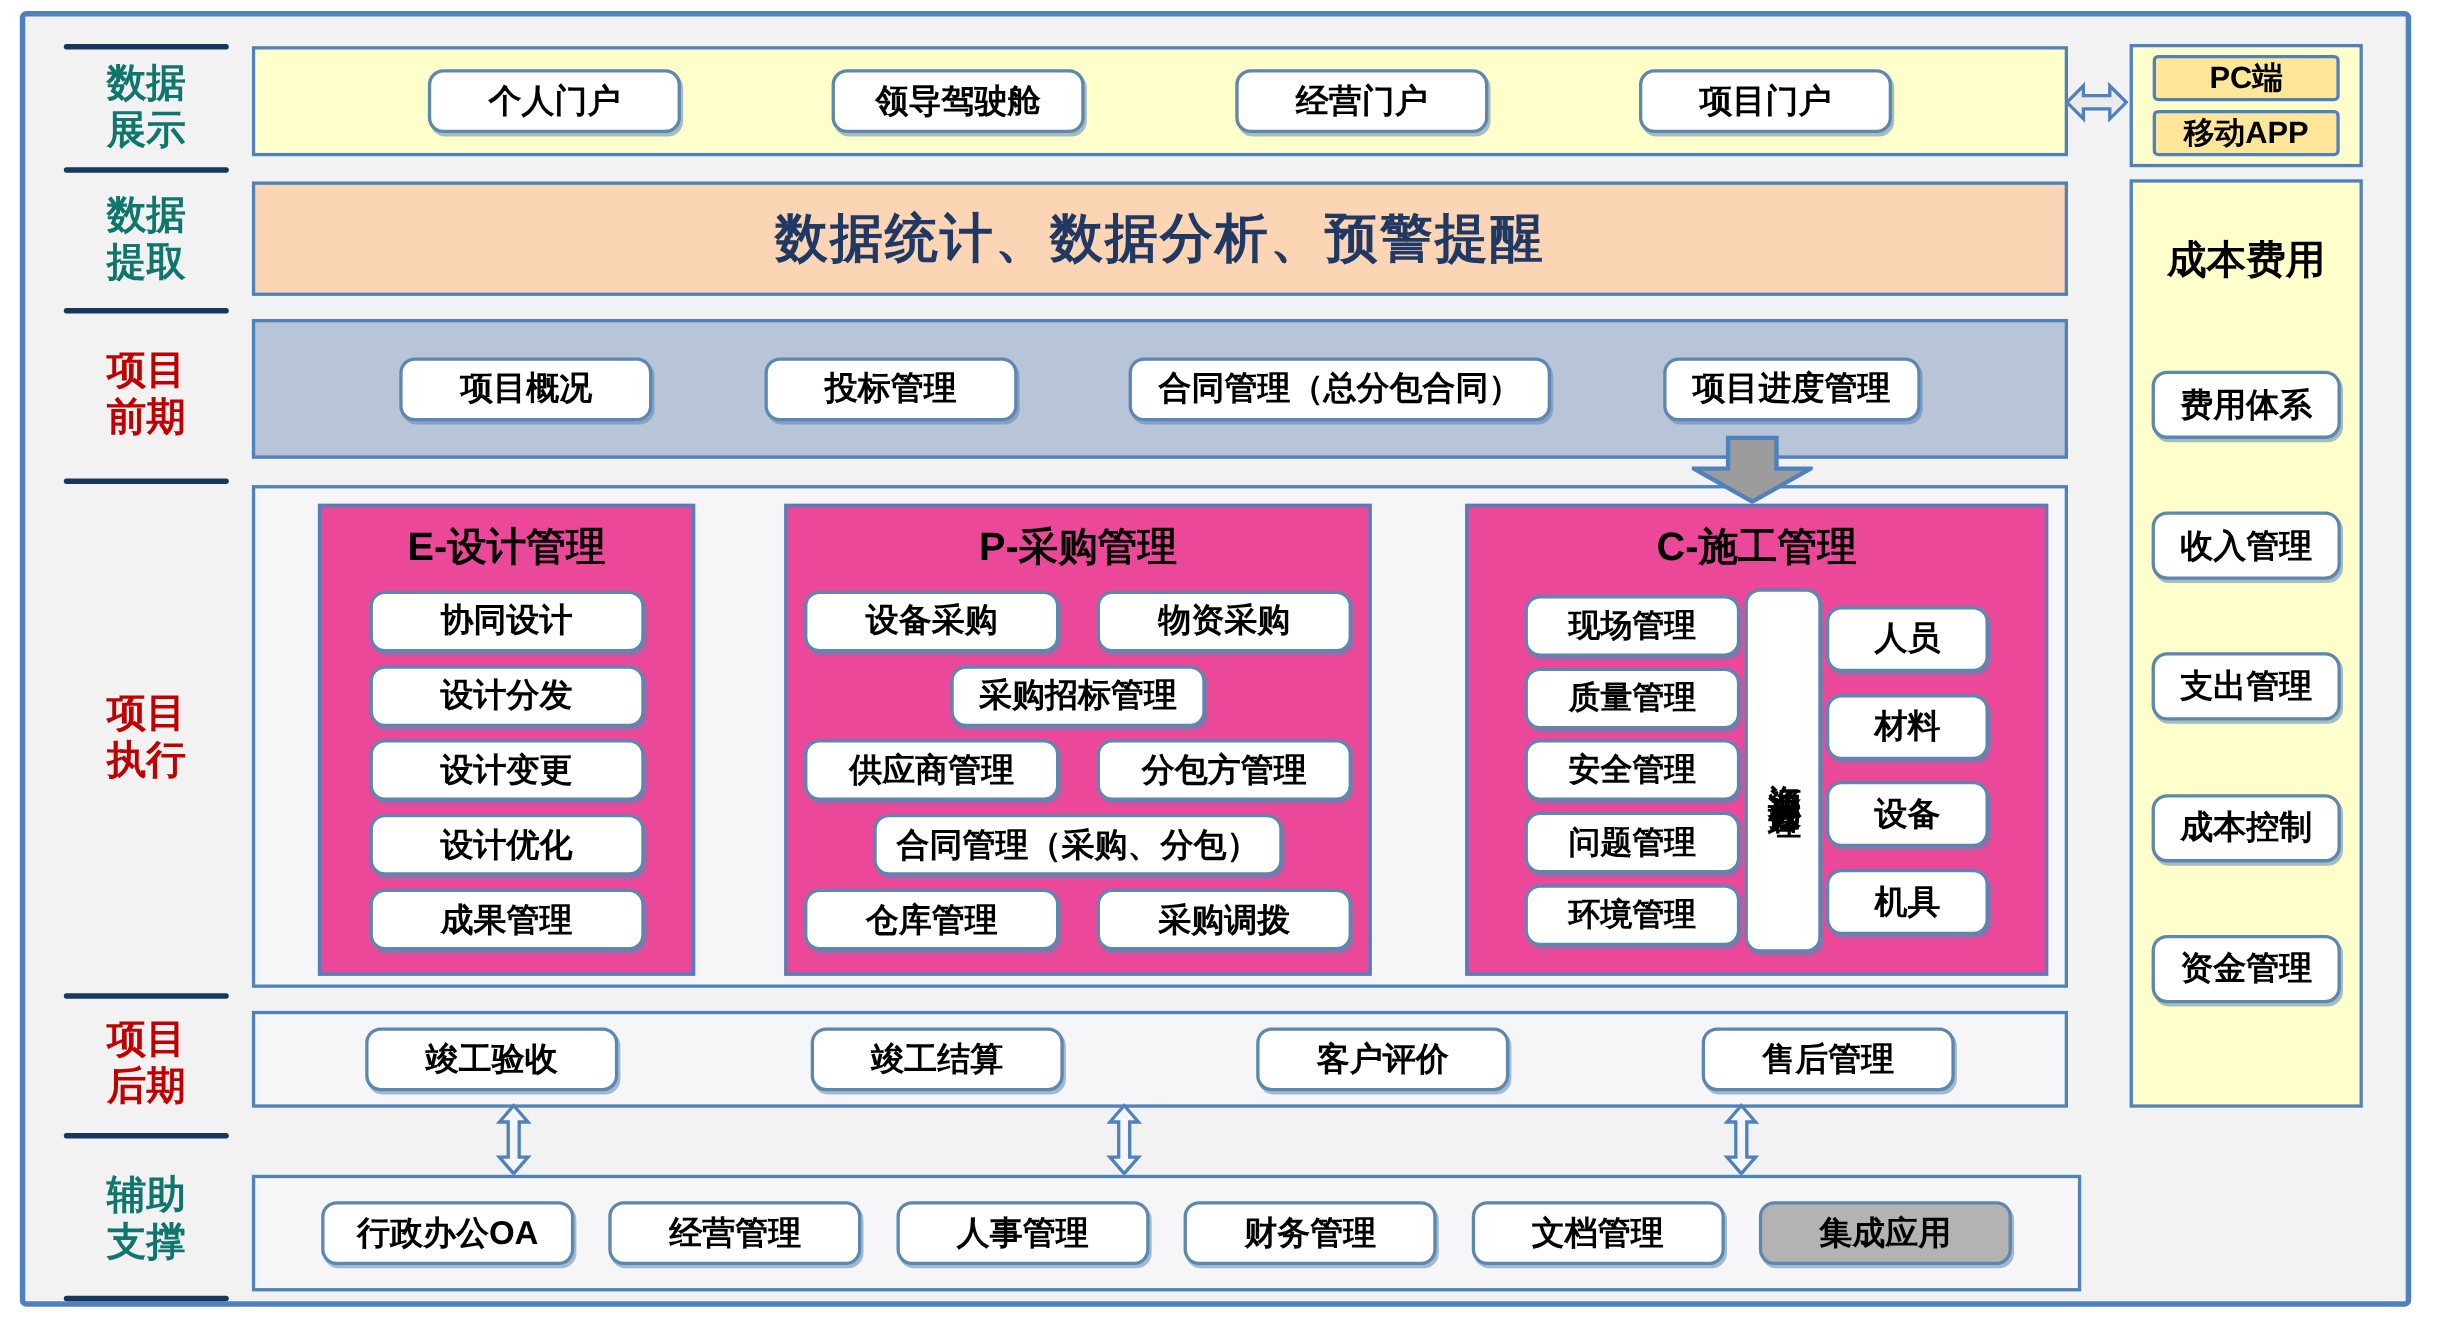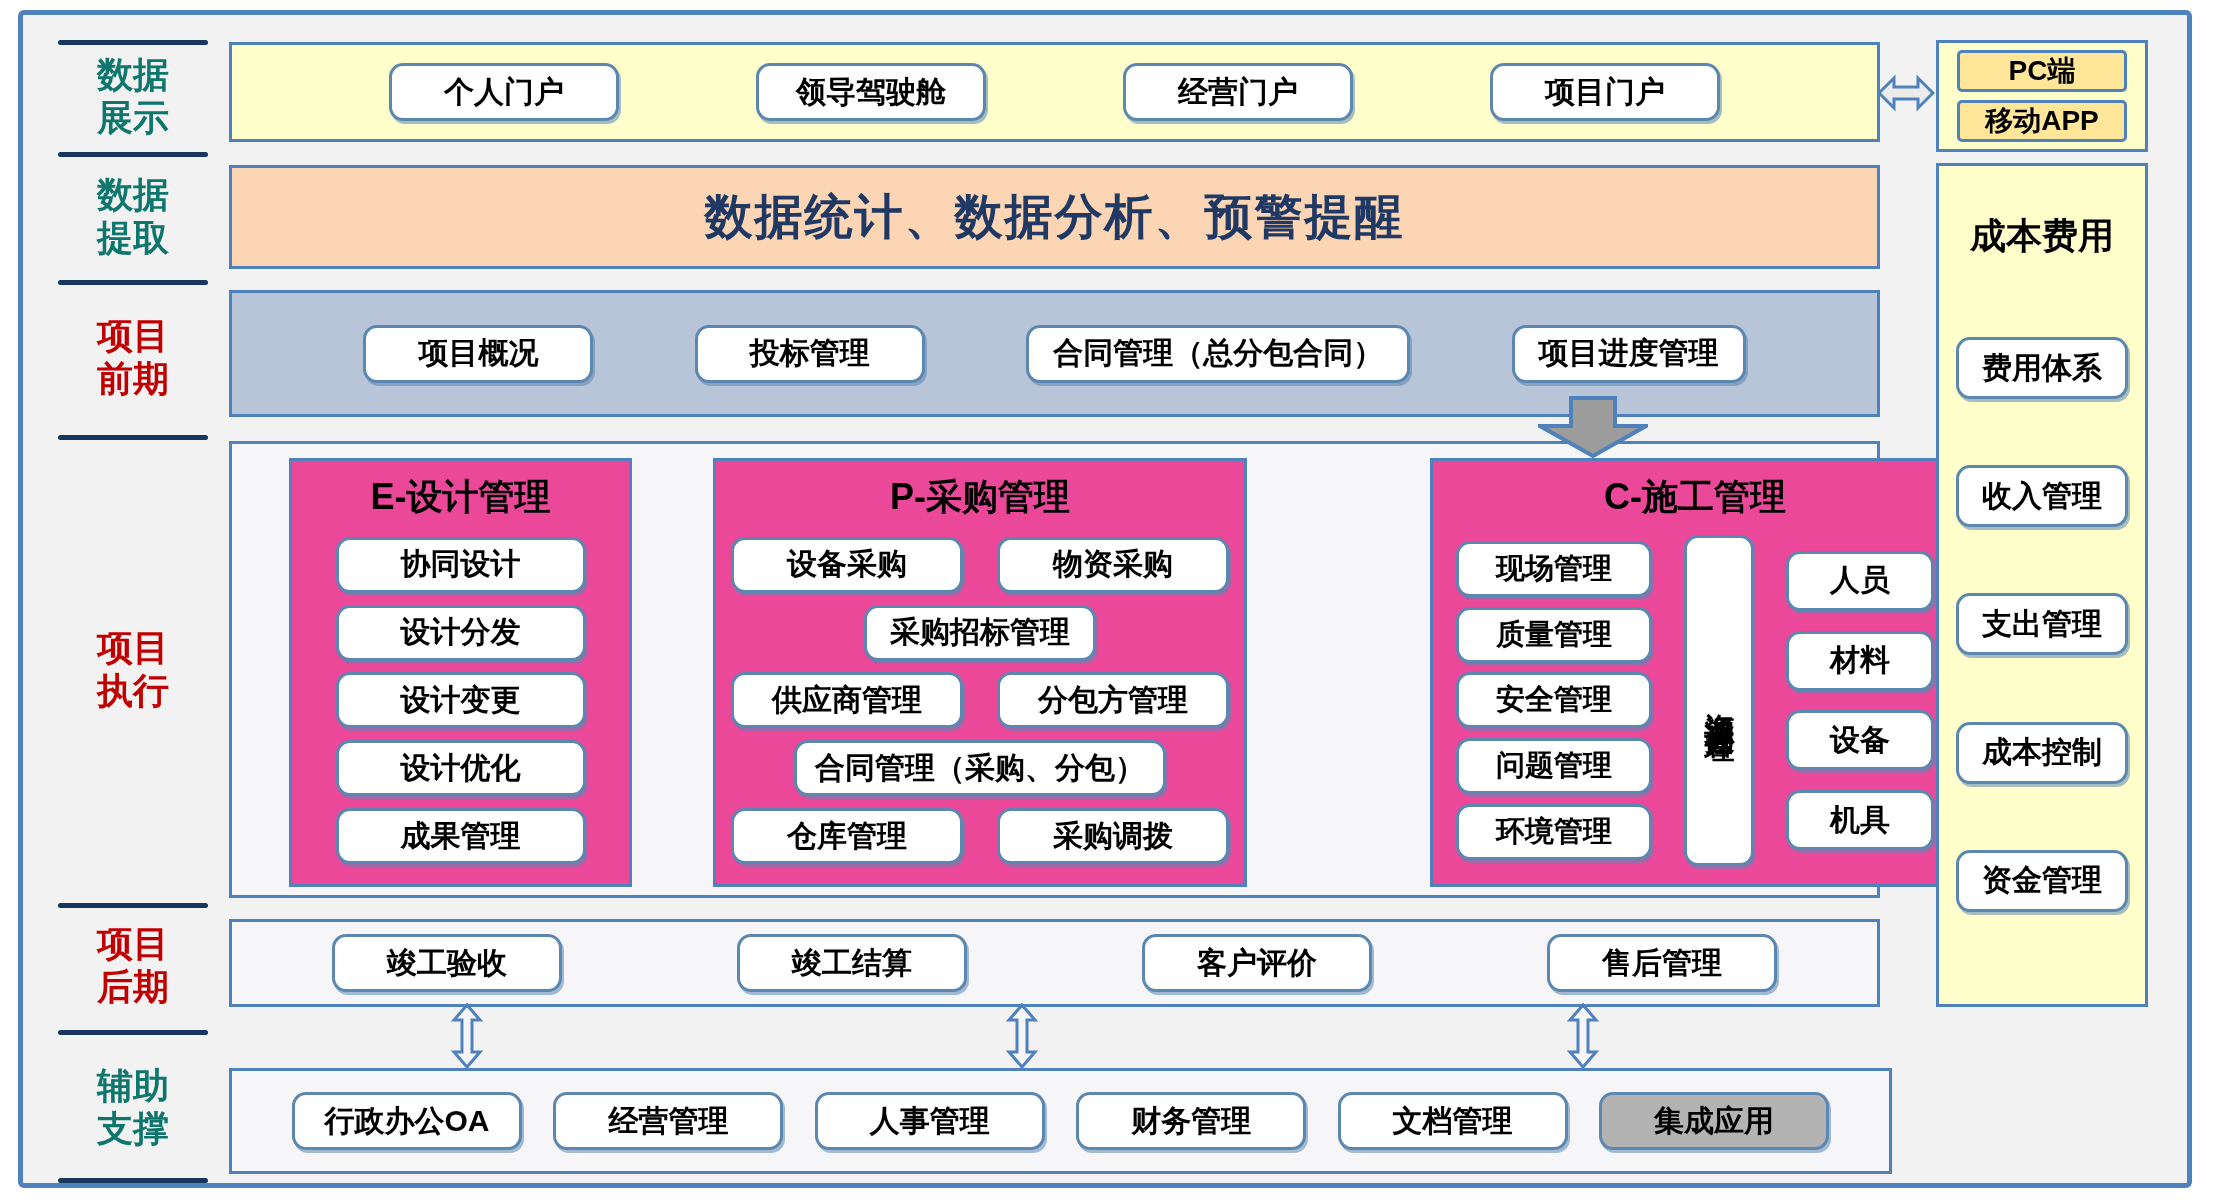"C-施工管理" .box-c { left: 1198px -> 1100px }
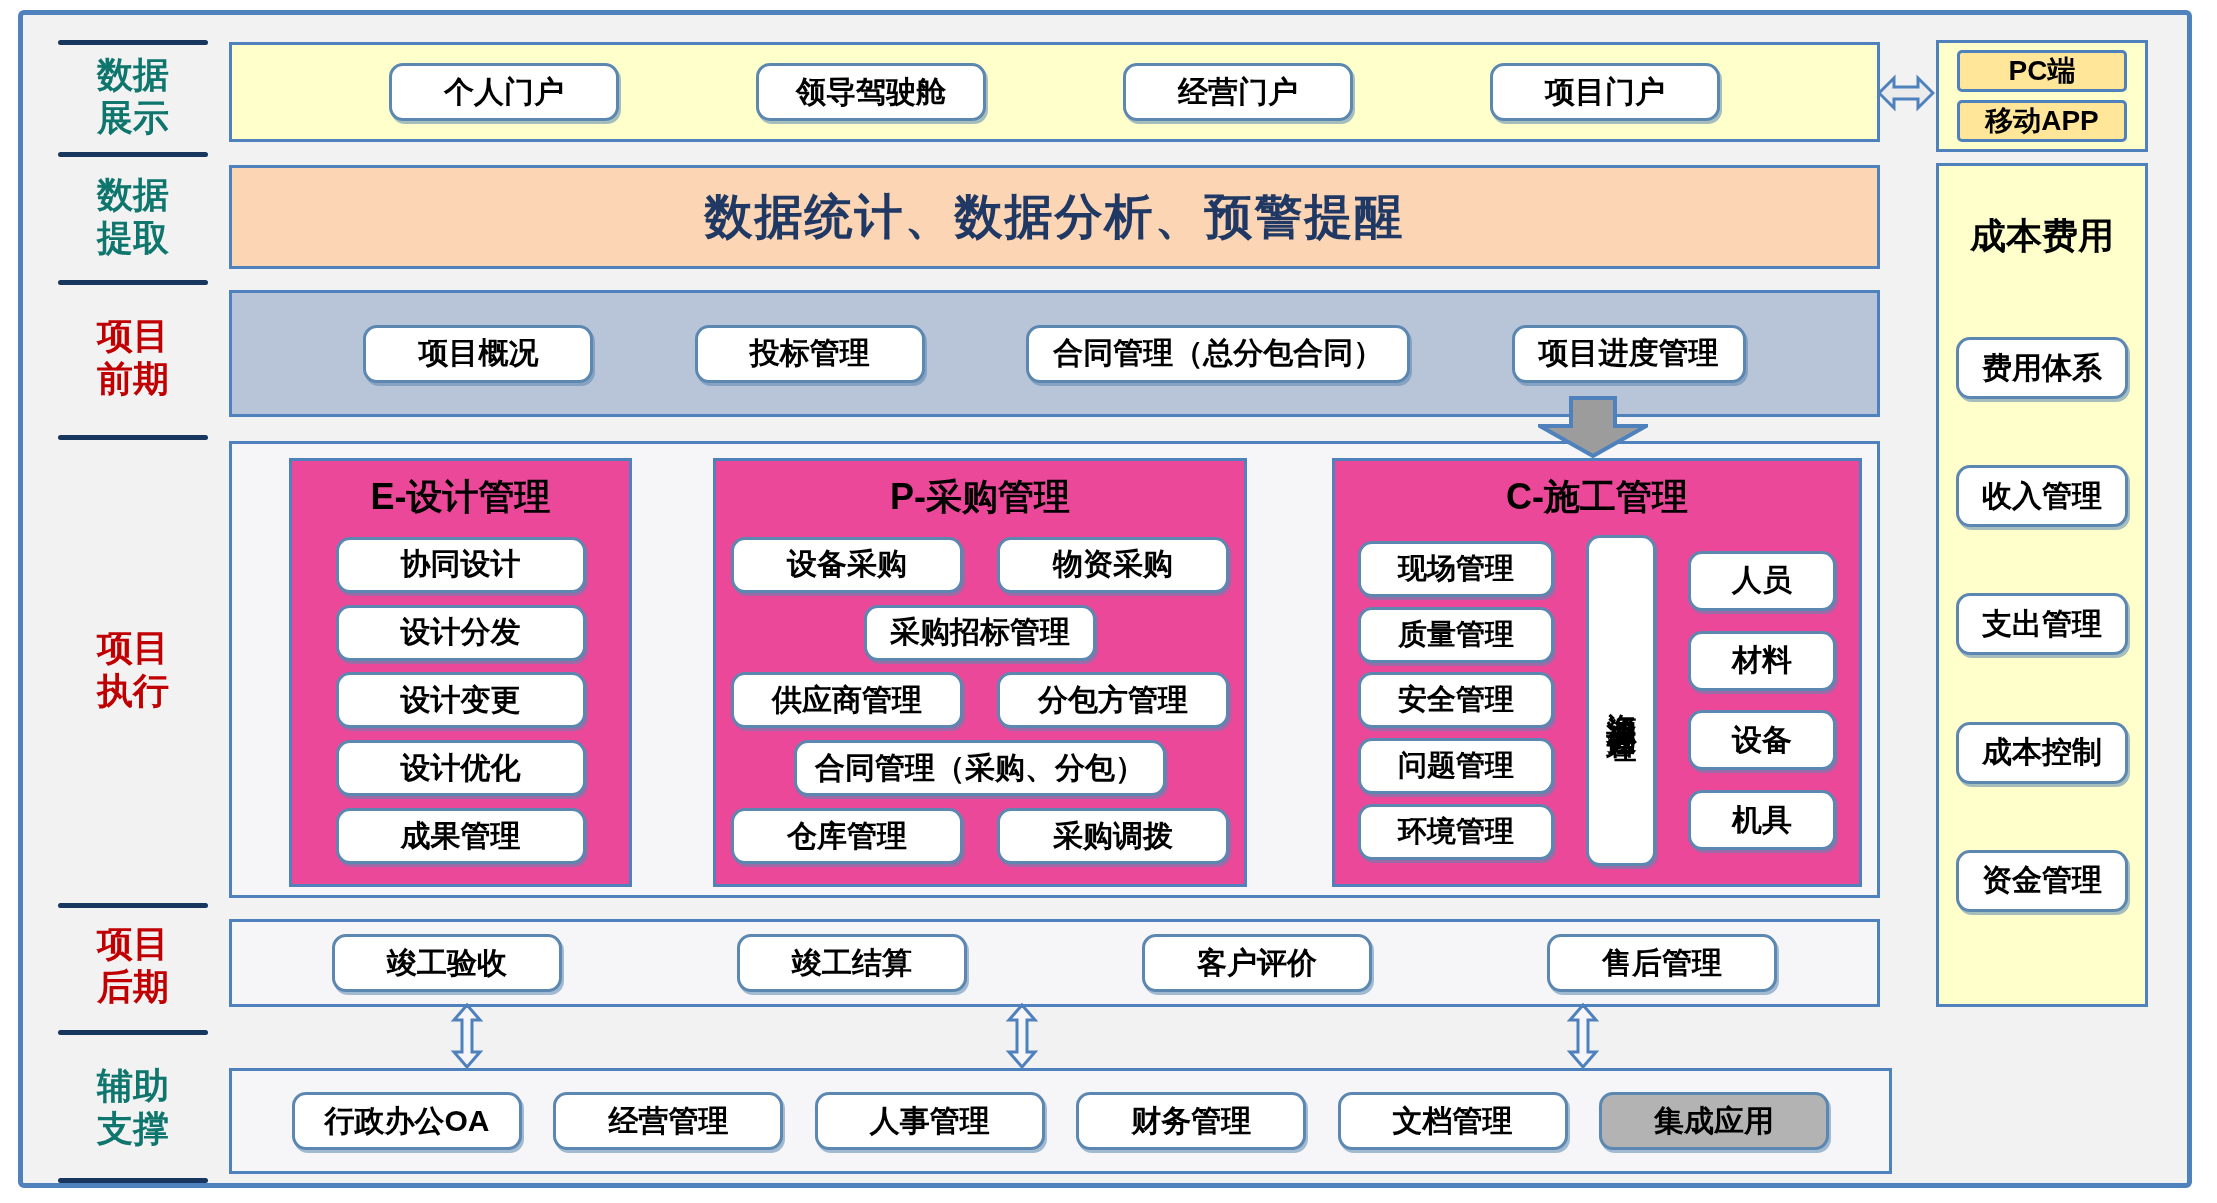"现场管理" .c-cols { gap: 32px -> 4px }
